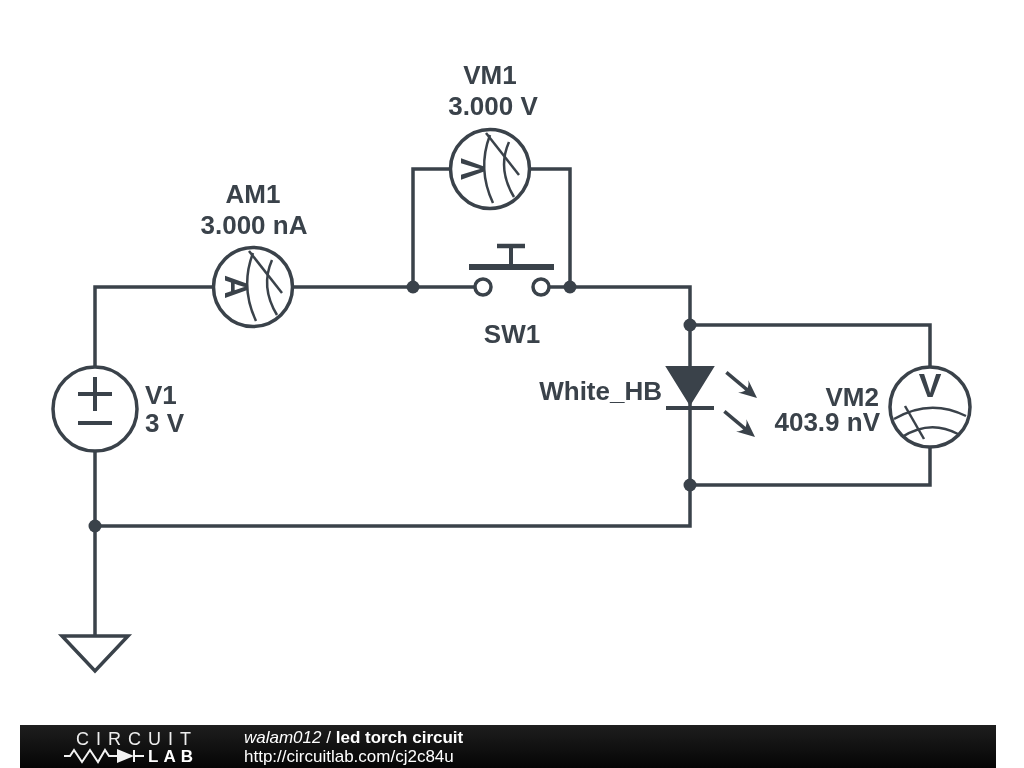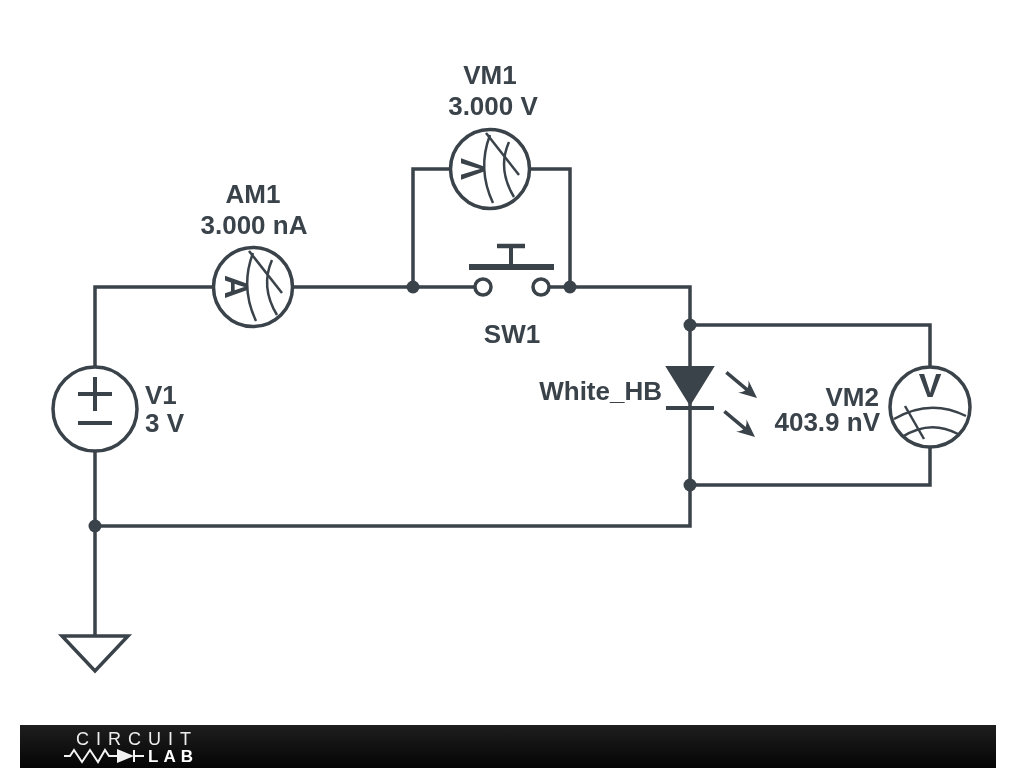"walam012 / led torch circuit" div.credits { html: none -> <div> <div> <span>walam012</span> <span>/</span> <span>led torch circuit</span> </div> <div>http://circuitlab.com/cj2c84u</div> </div> }
